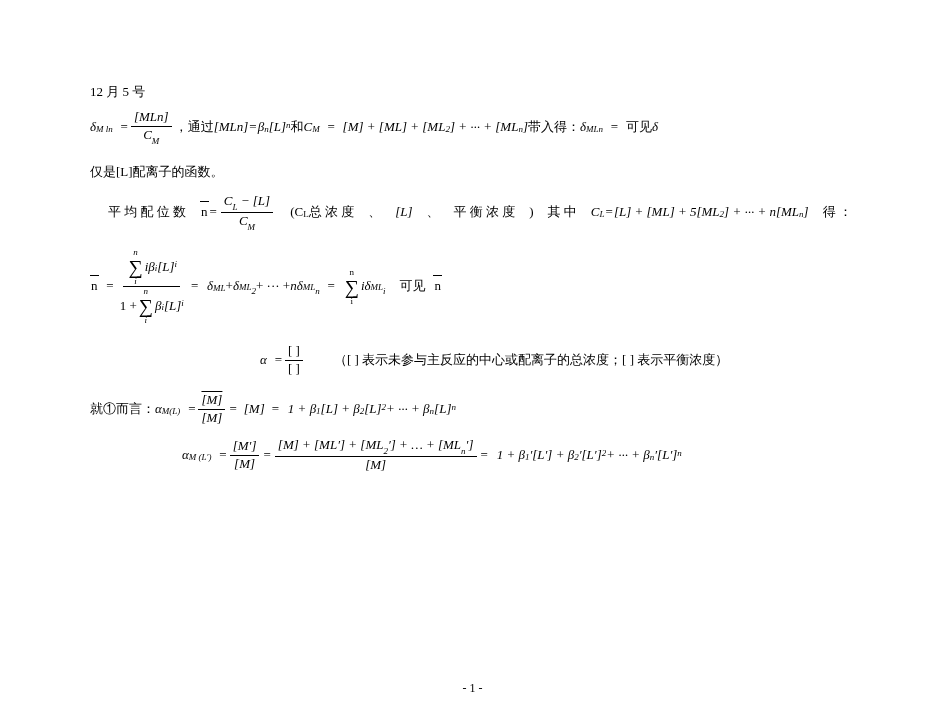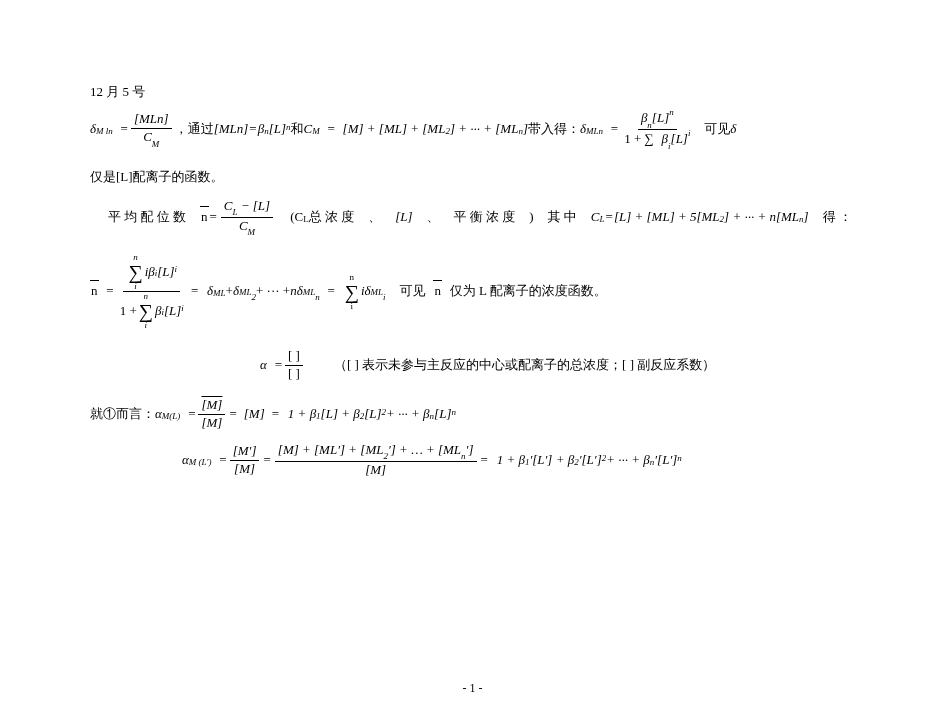"βn[L]n" span.frac { html: <span> <span> <span>β</span><span>n</span><span>[L]</span><span>n</span> </span> <span> <span>1 + </span><span>∑</span><span></span><span>β</span><span>i</span><span>[L]</span><span>i</span> </span> </span> -> none }
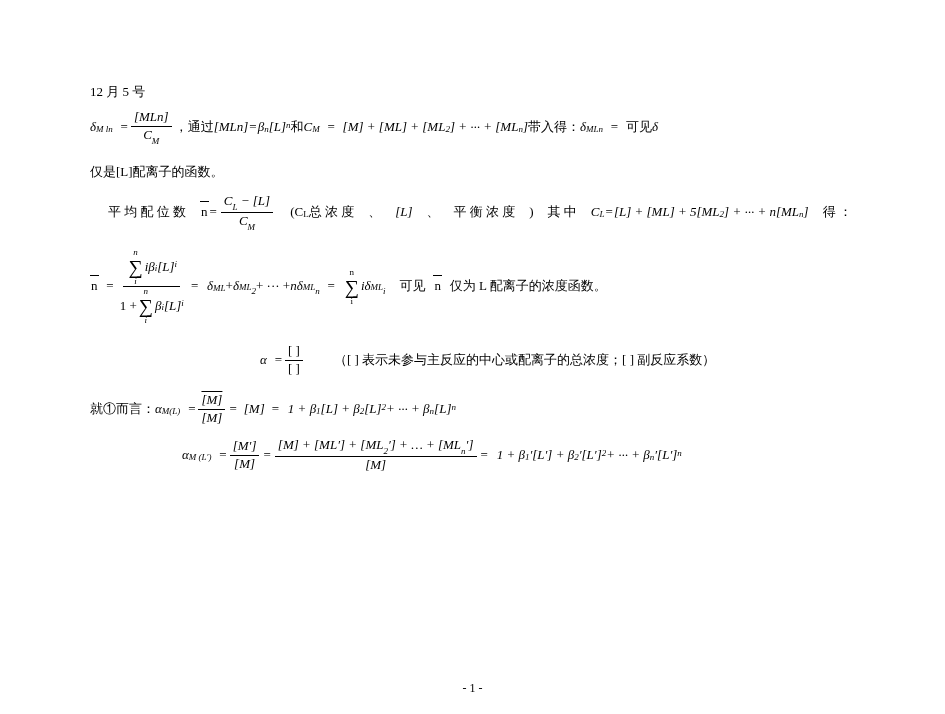"仅为 L 配离子的浓度函数。" span { html: <span>仅为 L 配离子的浓度函数。</span> -> none }
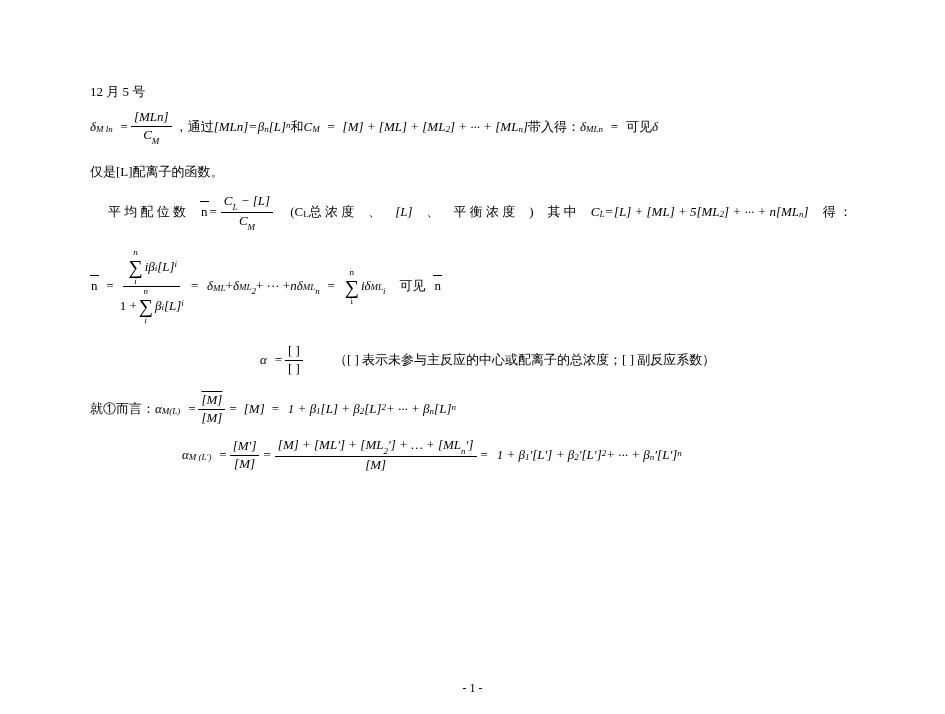"（[ ] 表示未参与主反应的中心或配离子的总浓度；[ ] 副反应系数）" span { text: 副反应系数 -> 表示平衡浓度 }
